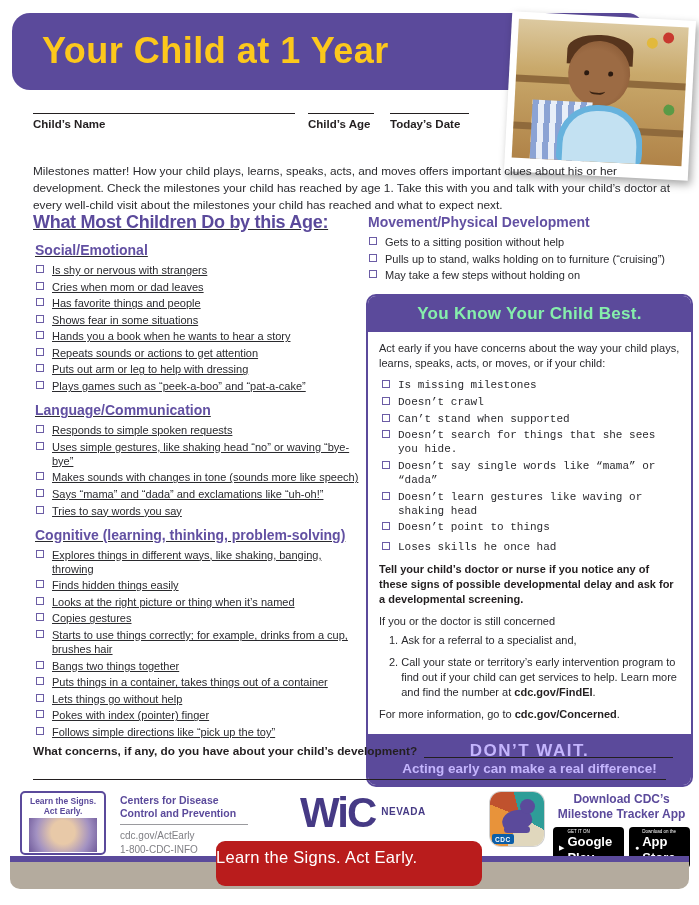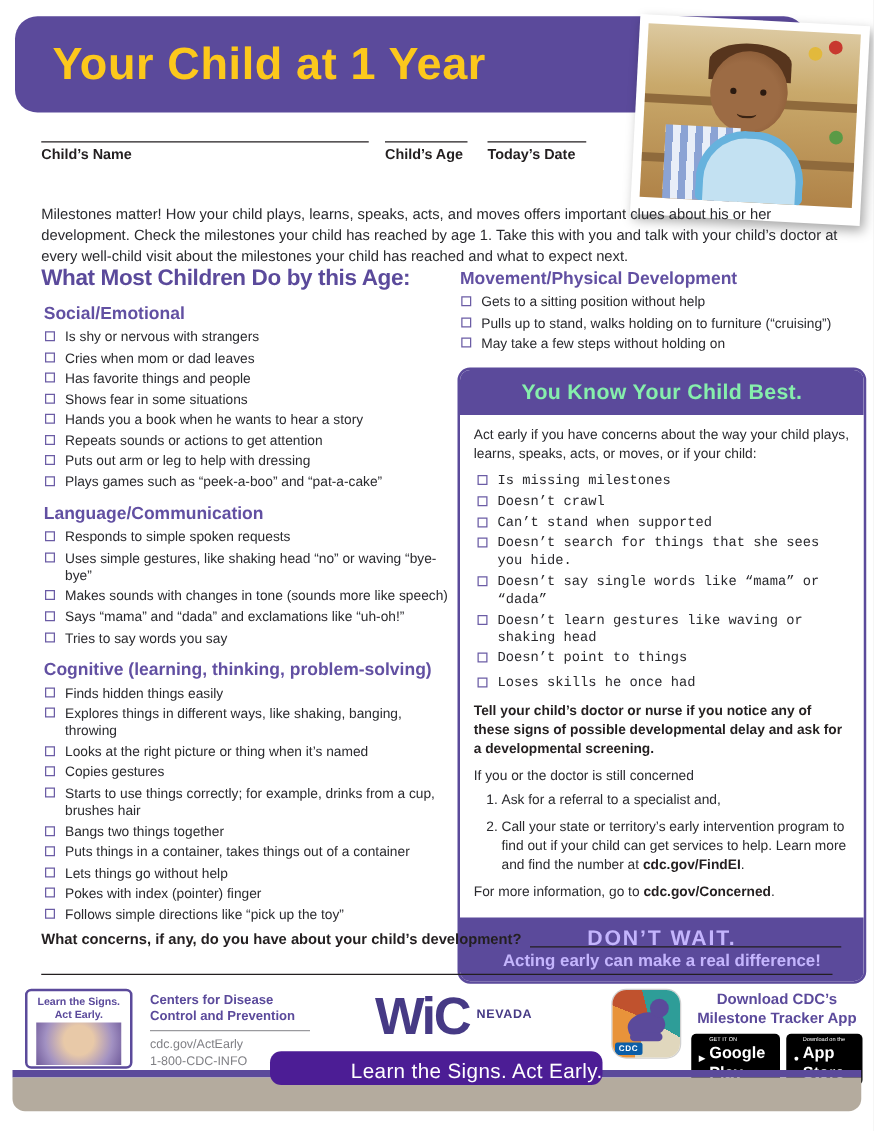"What Most Children Do by" .col-left { text-decoration: none -> underline }
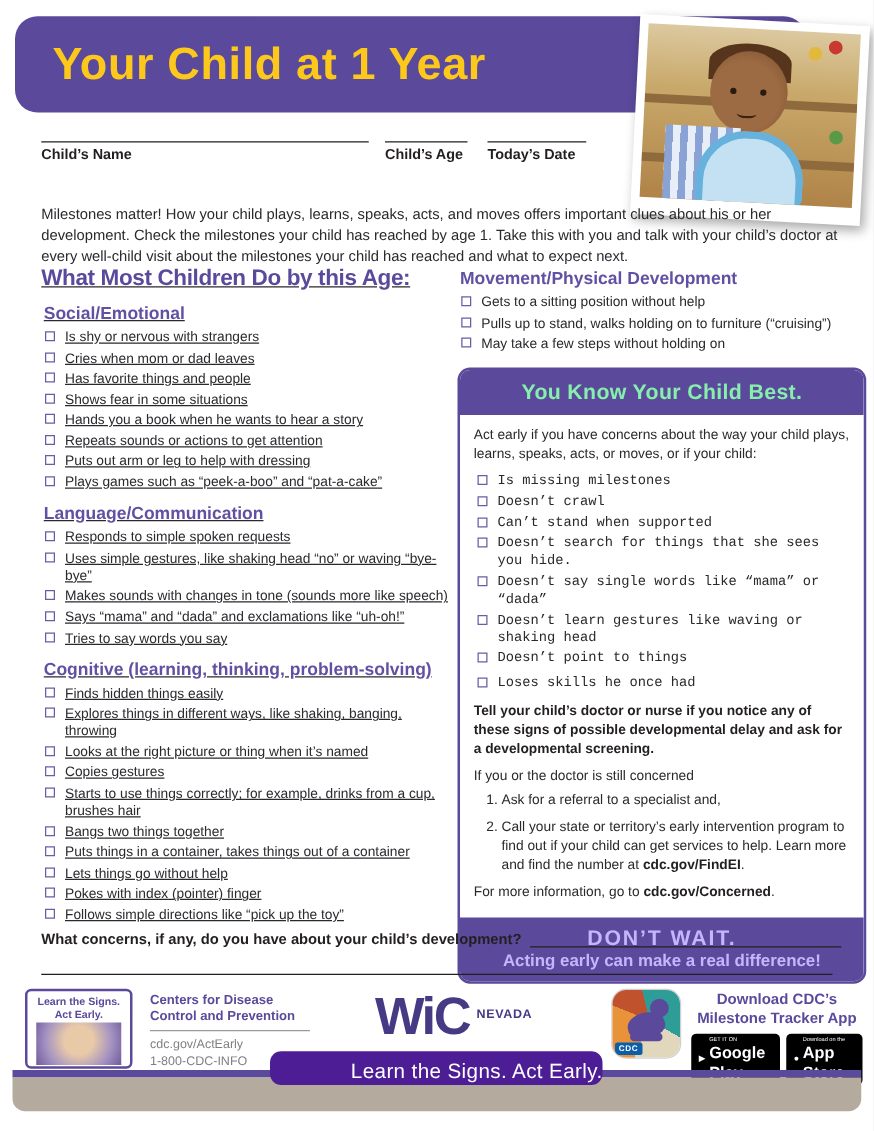"Finds hidden things easily" li.item { order: before "Explores things in different ways," -> after "Explores things in different ways," }
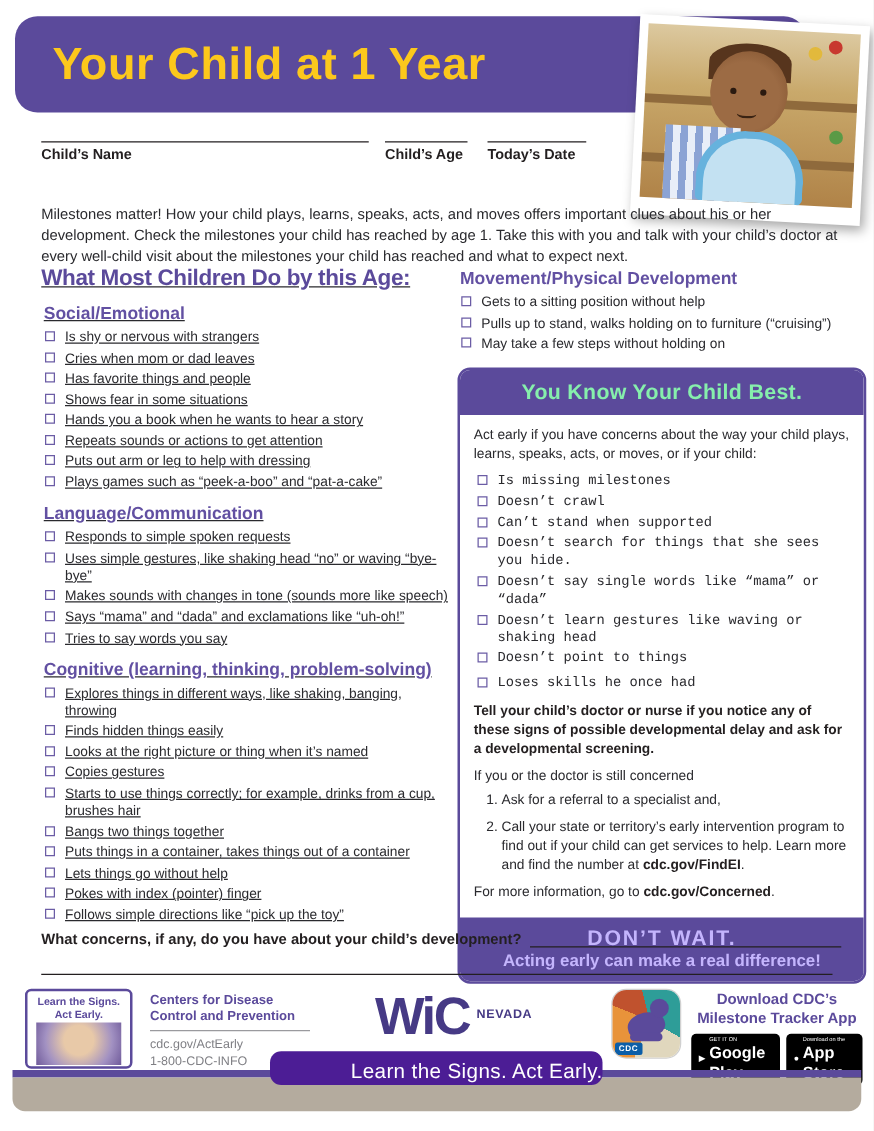"Learn the Signs. Act Early." .ribbon { background: #4c1d95 -> #b91c1c; height: 27px -> 45px; text-align: right -> left }
